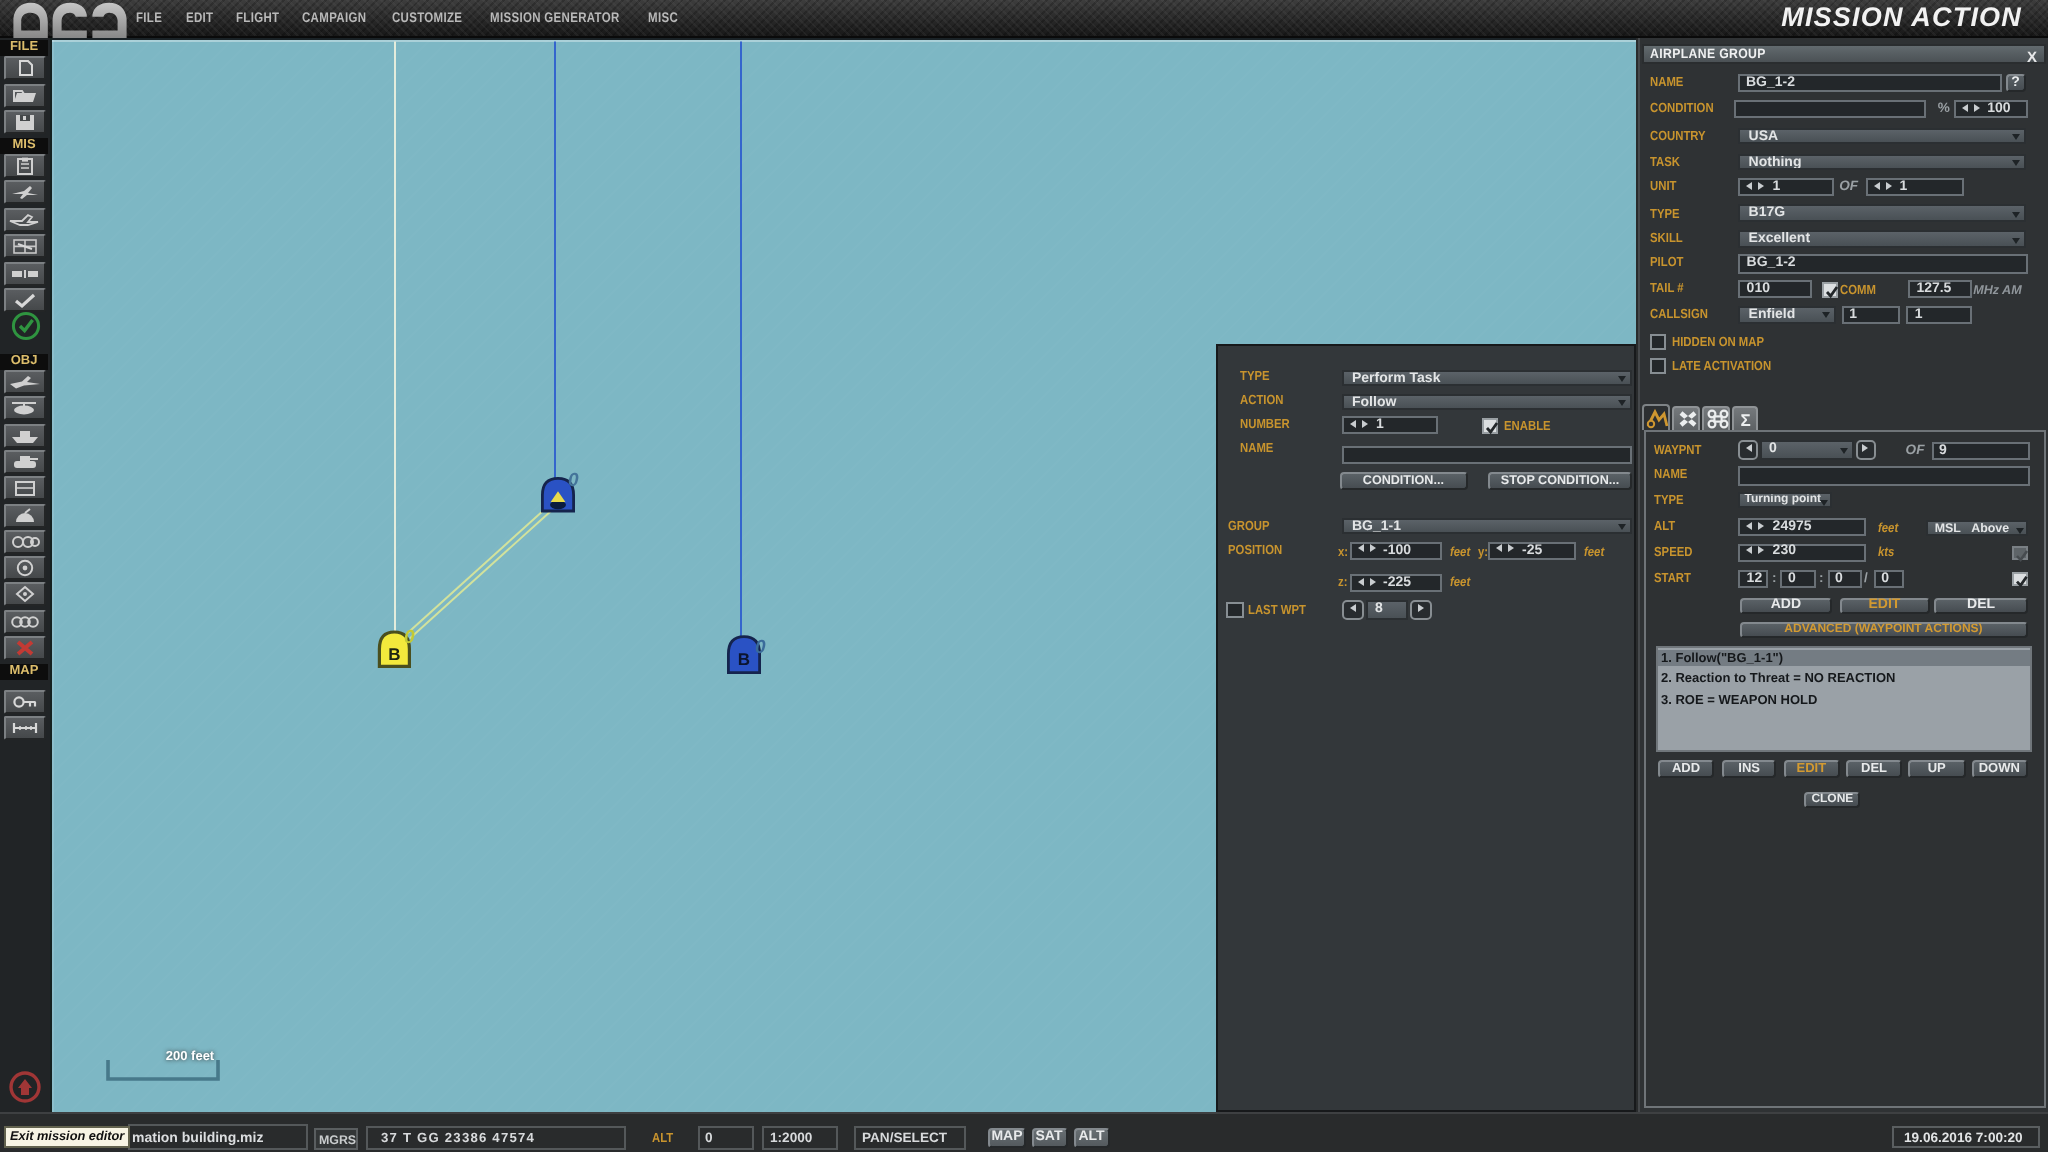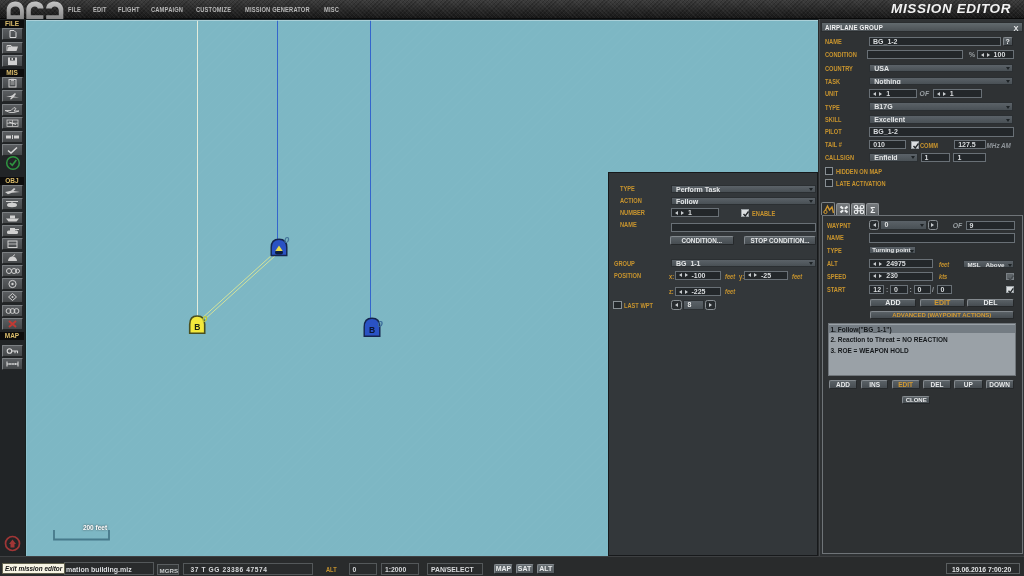"MISSION EDITOR" span { text: EDITOR -> ACTION }
